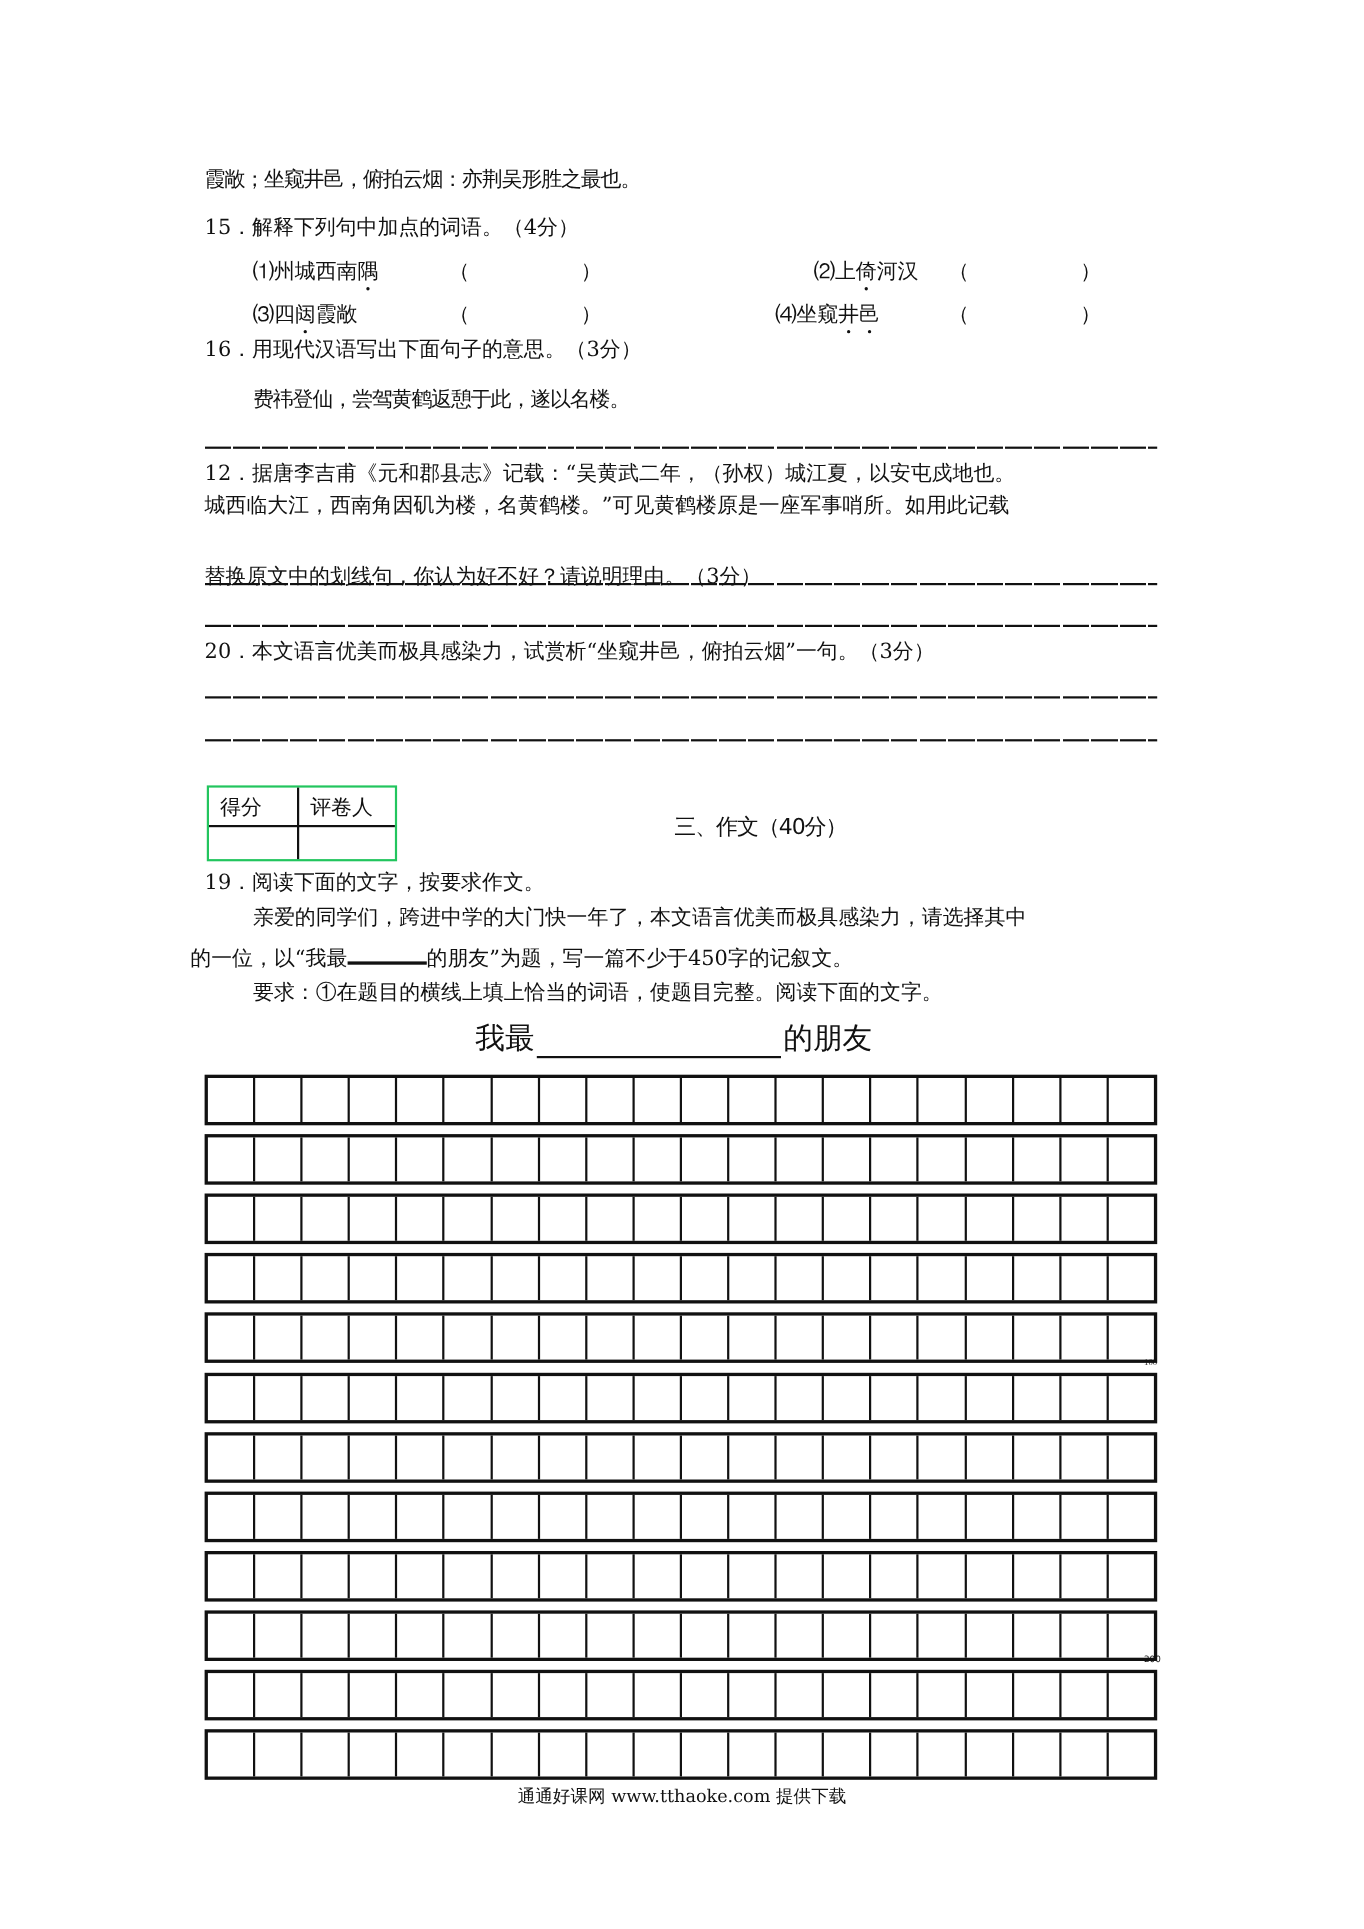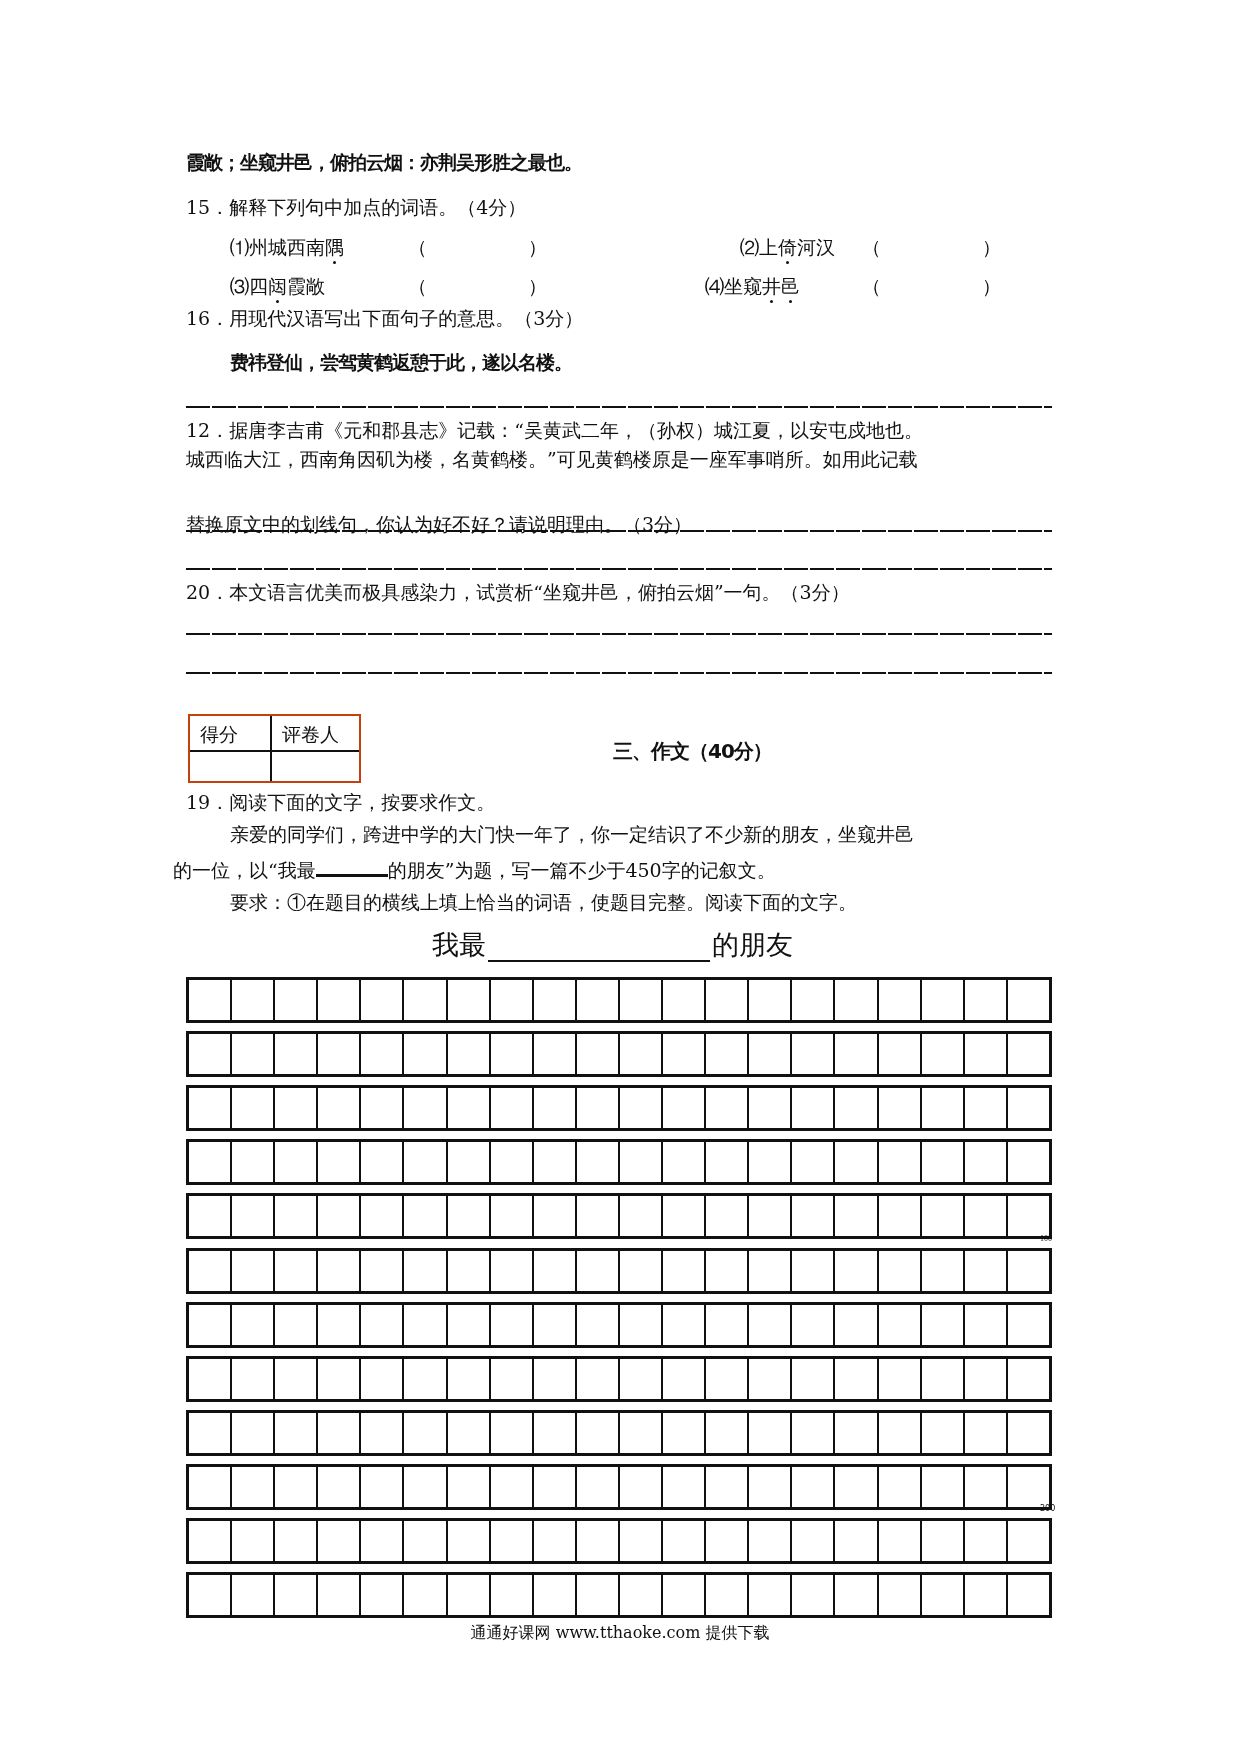"霞敞；坐窥井邑，俯拍云烟：亦荆吴形胜之最也。" .bold { font-weight: bold -> normal }
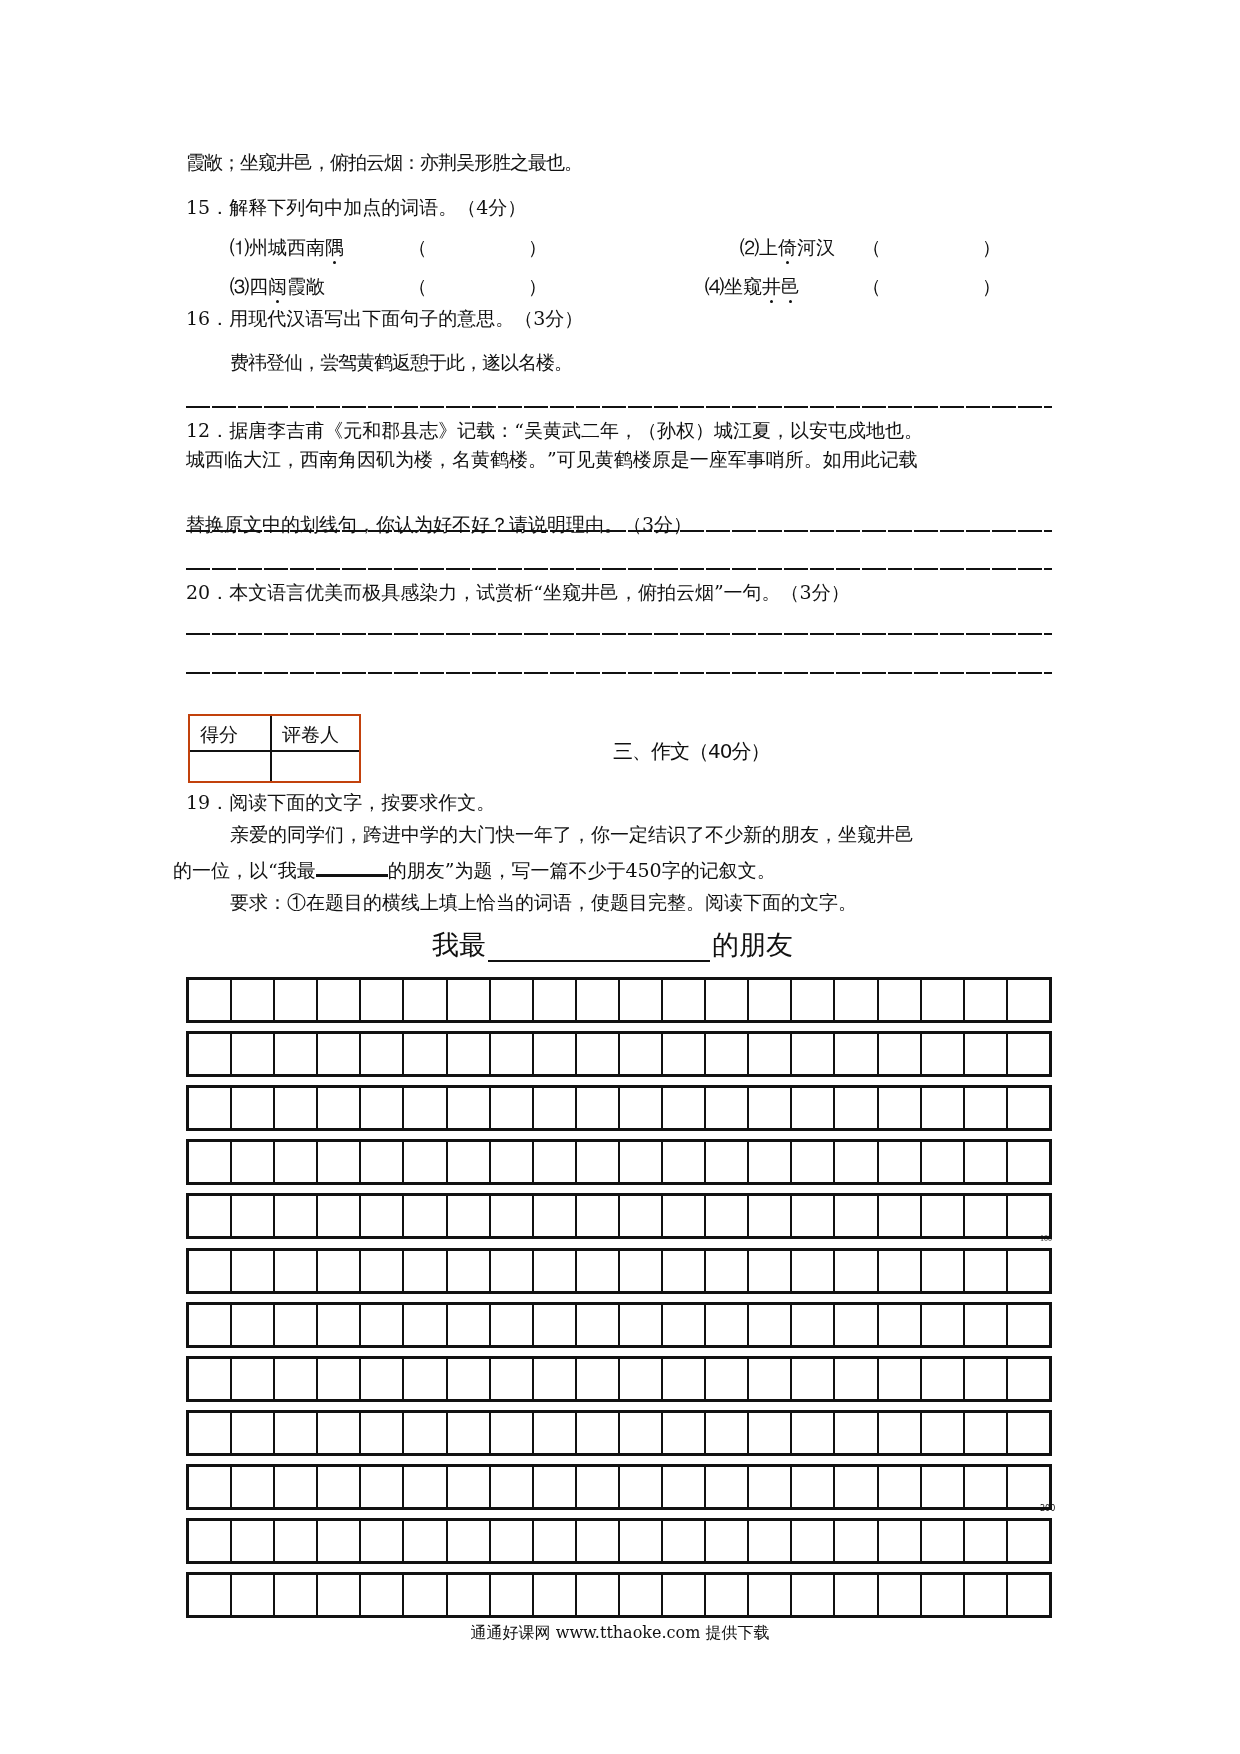"得分" .score-table { border: 2px solid #c2410c -> 2px solid #22c55e }
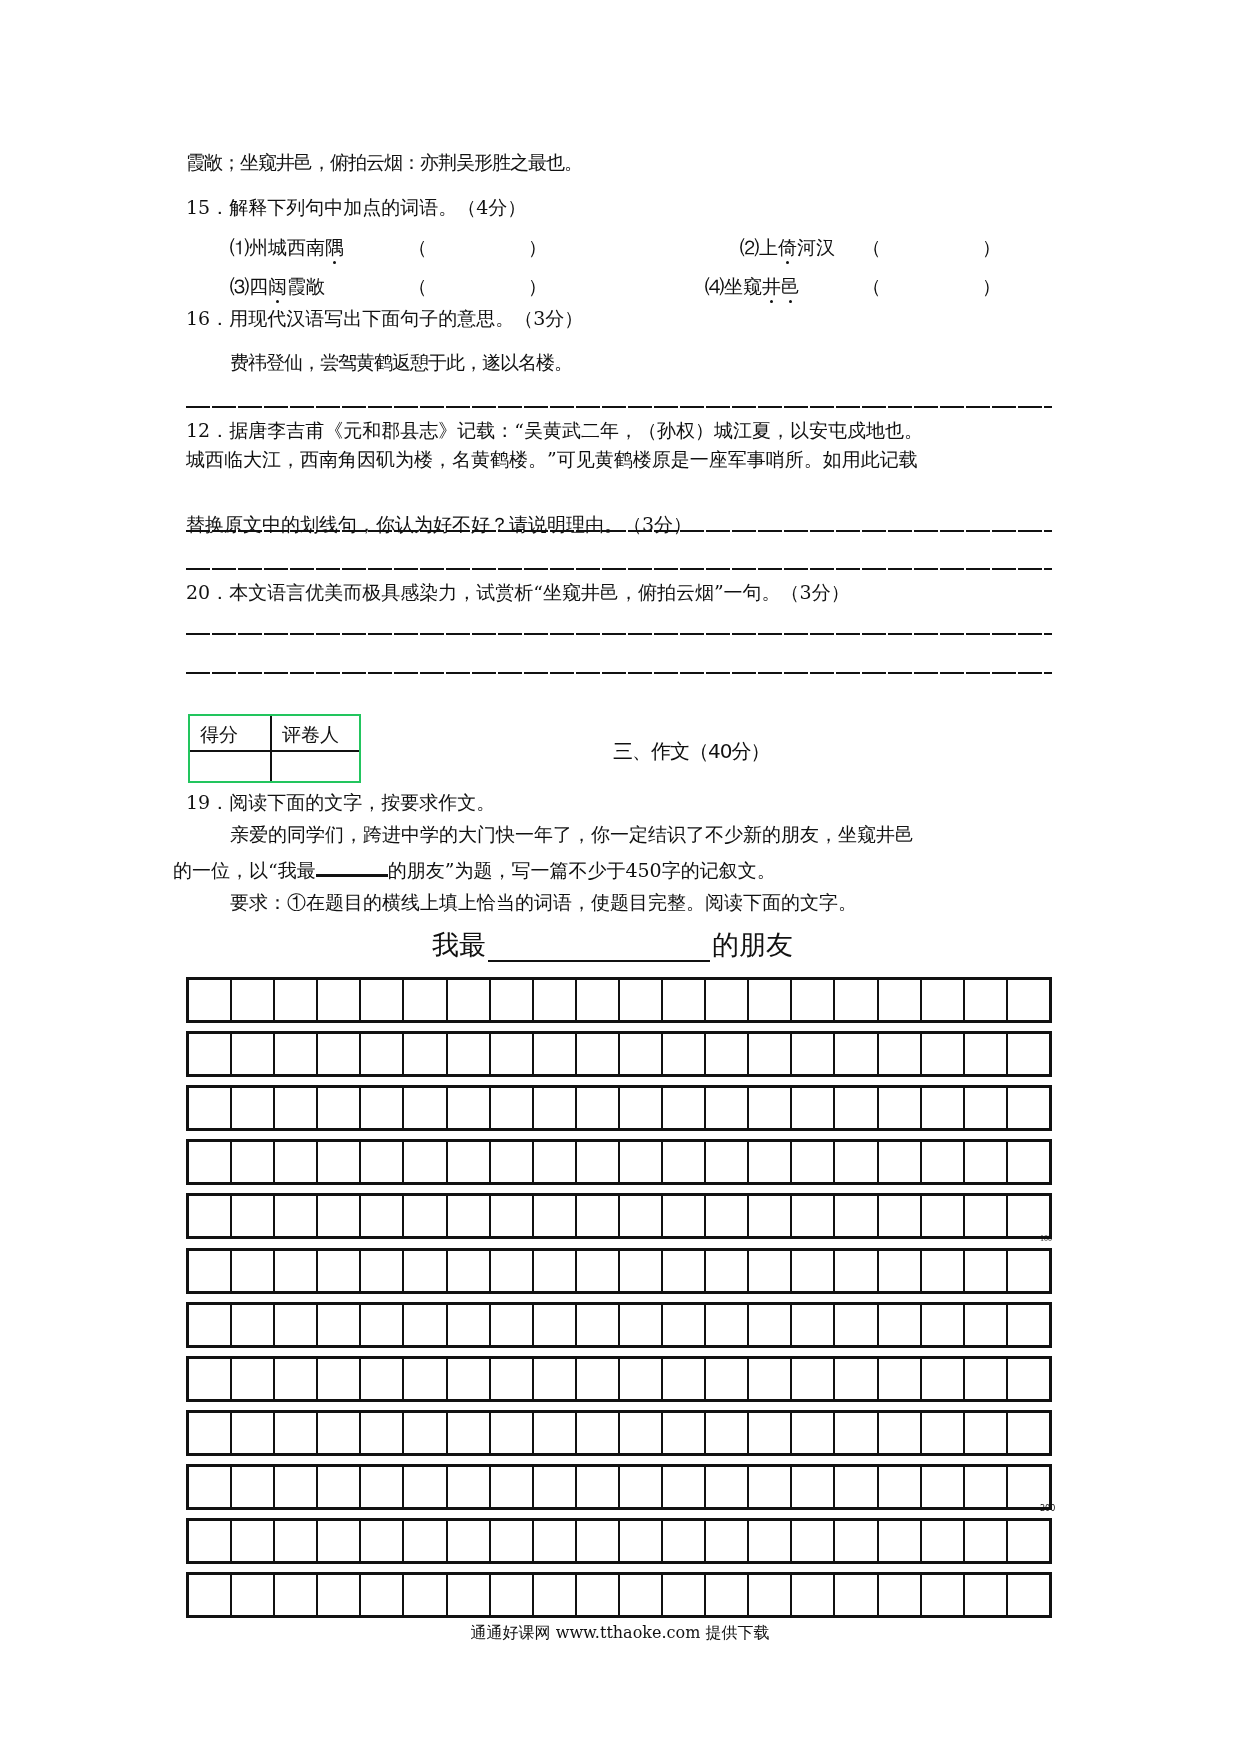"亲爱的同学们，跨进中学的大门快一年了，你一定结识了不少新的朋友，坐窥井邑" div.abs { text: 你一定结识了不少新的朋友，坐窥井邑 -> 本文语言优美而极具感染力，请选择其中 }
